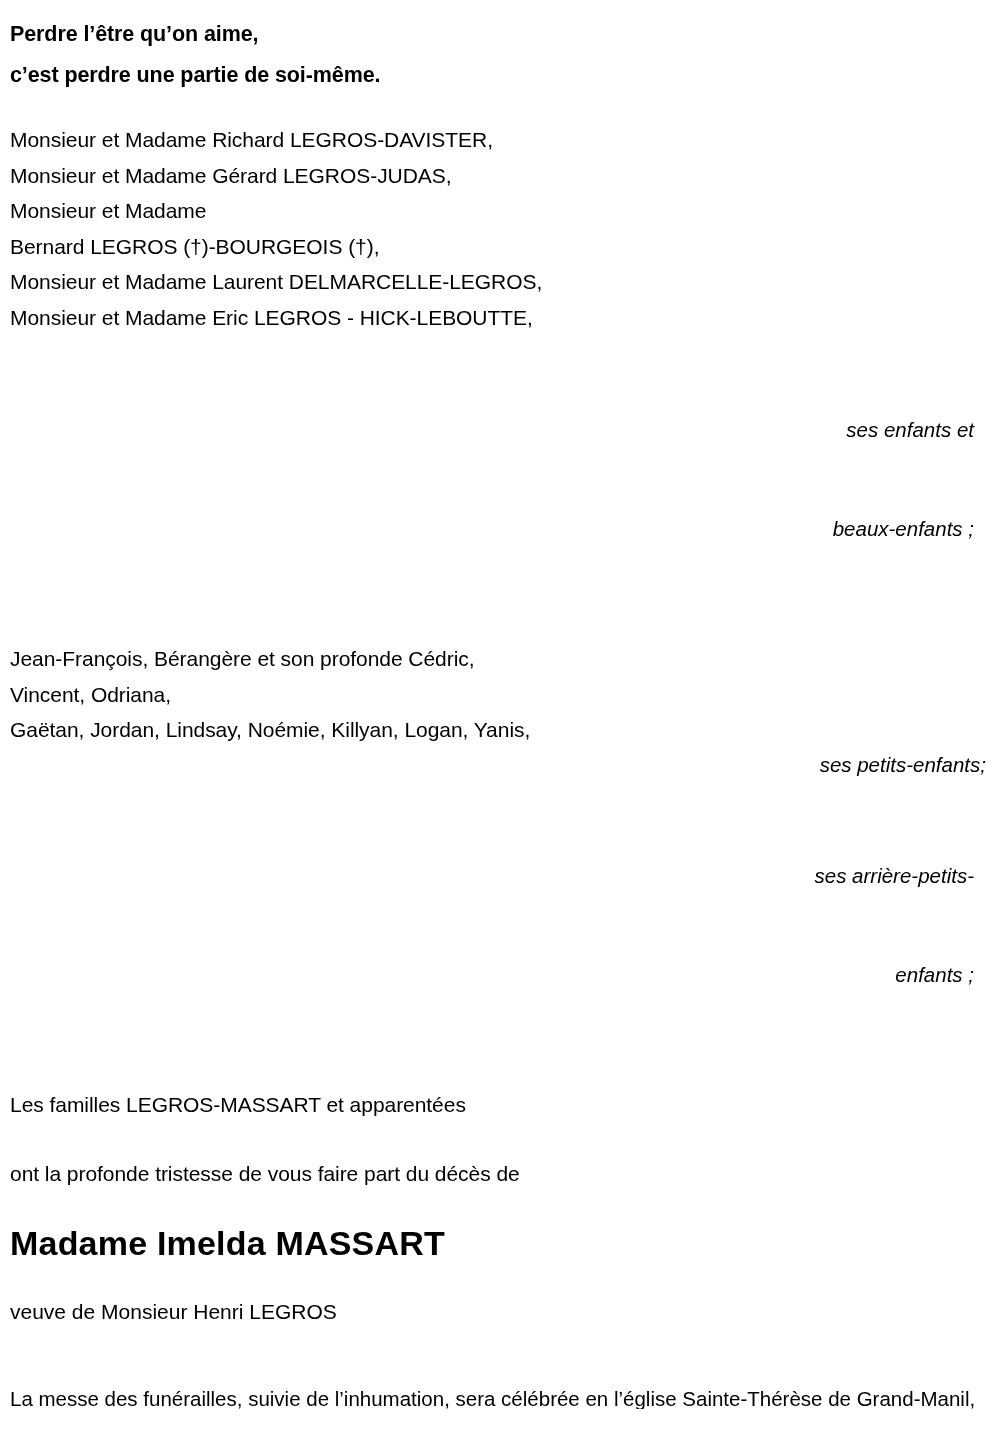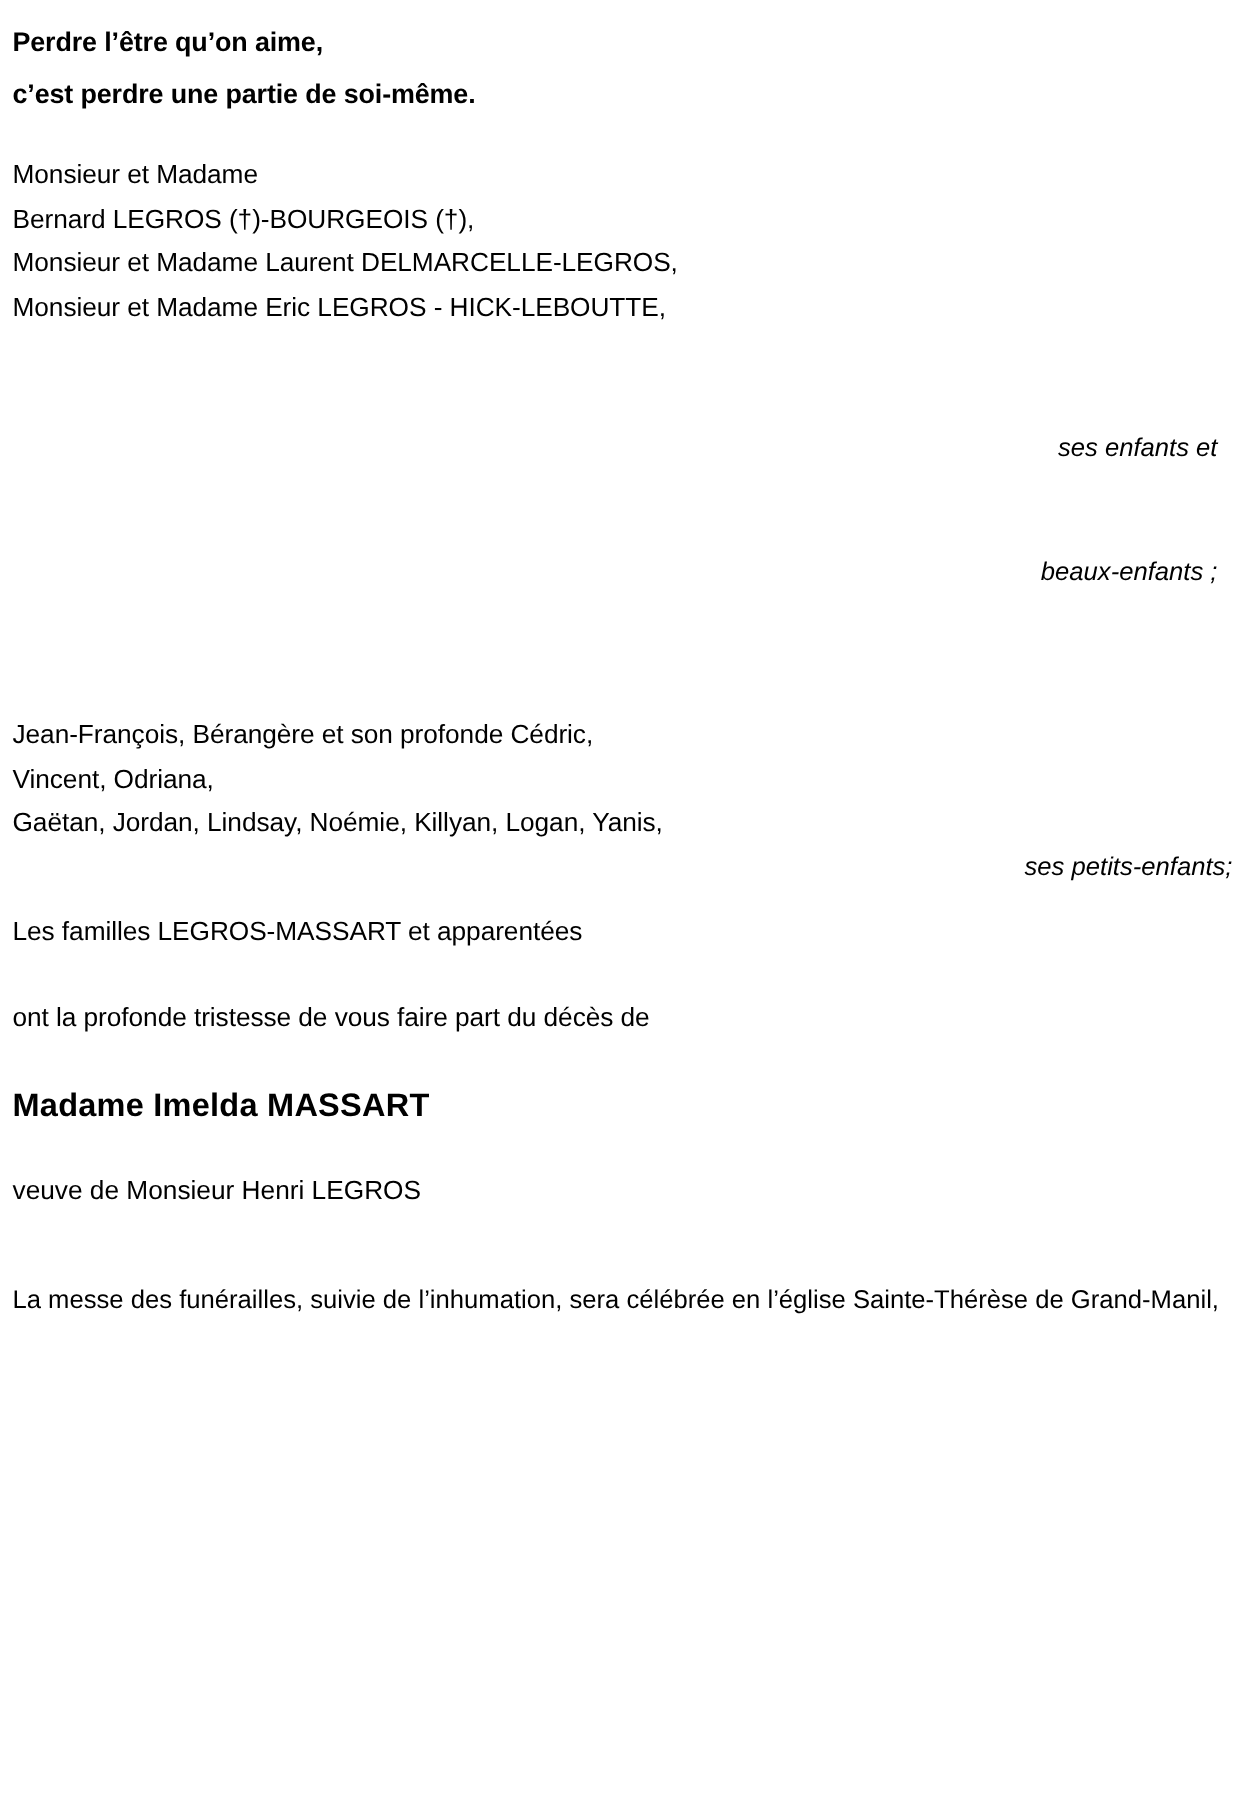"Monsieur et Madame Richard" div.body-line { html: none -> <div>Monsieur et Madame Richard LEGROS-DAVISTER,</div> }
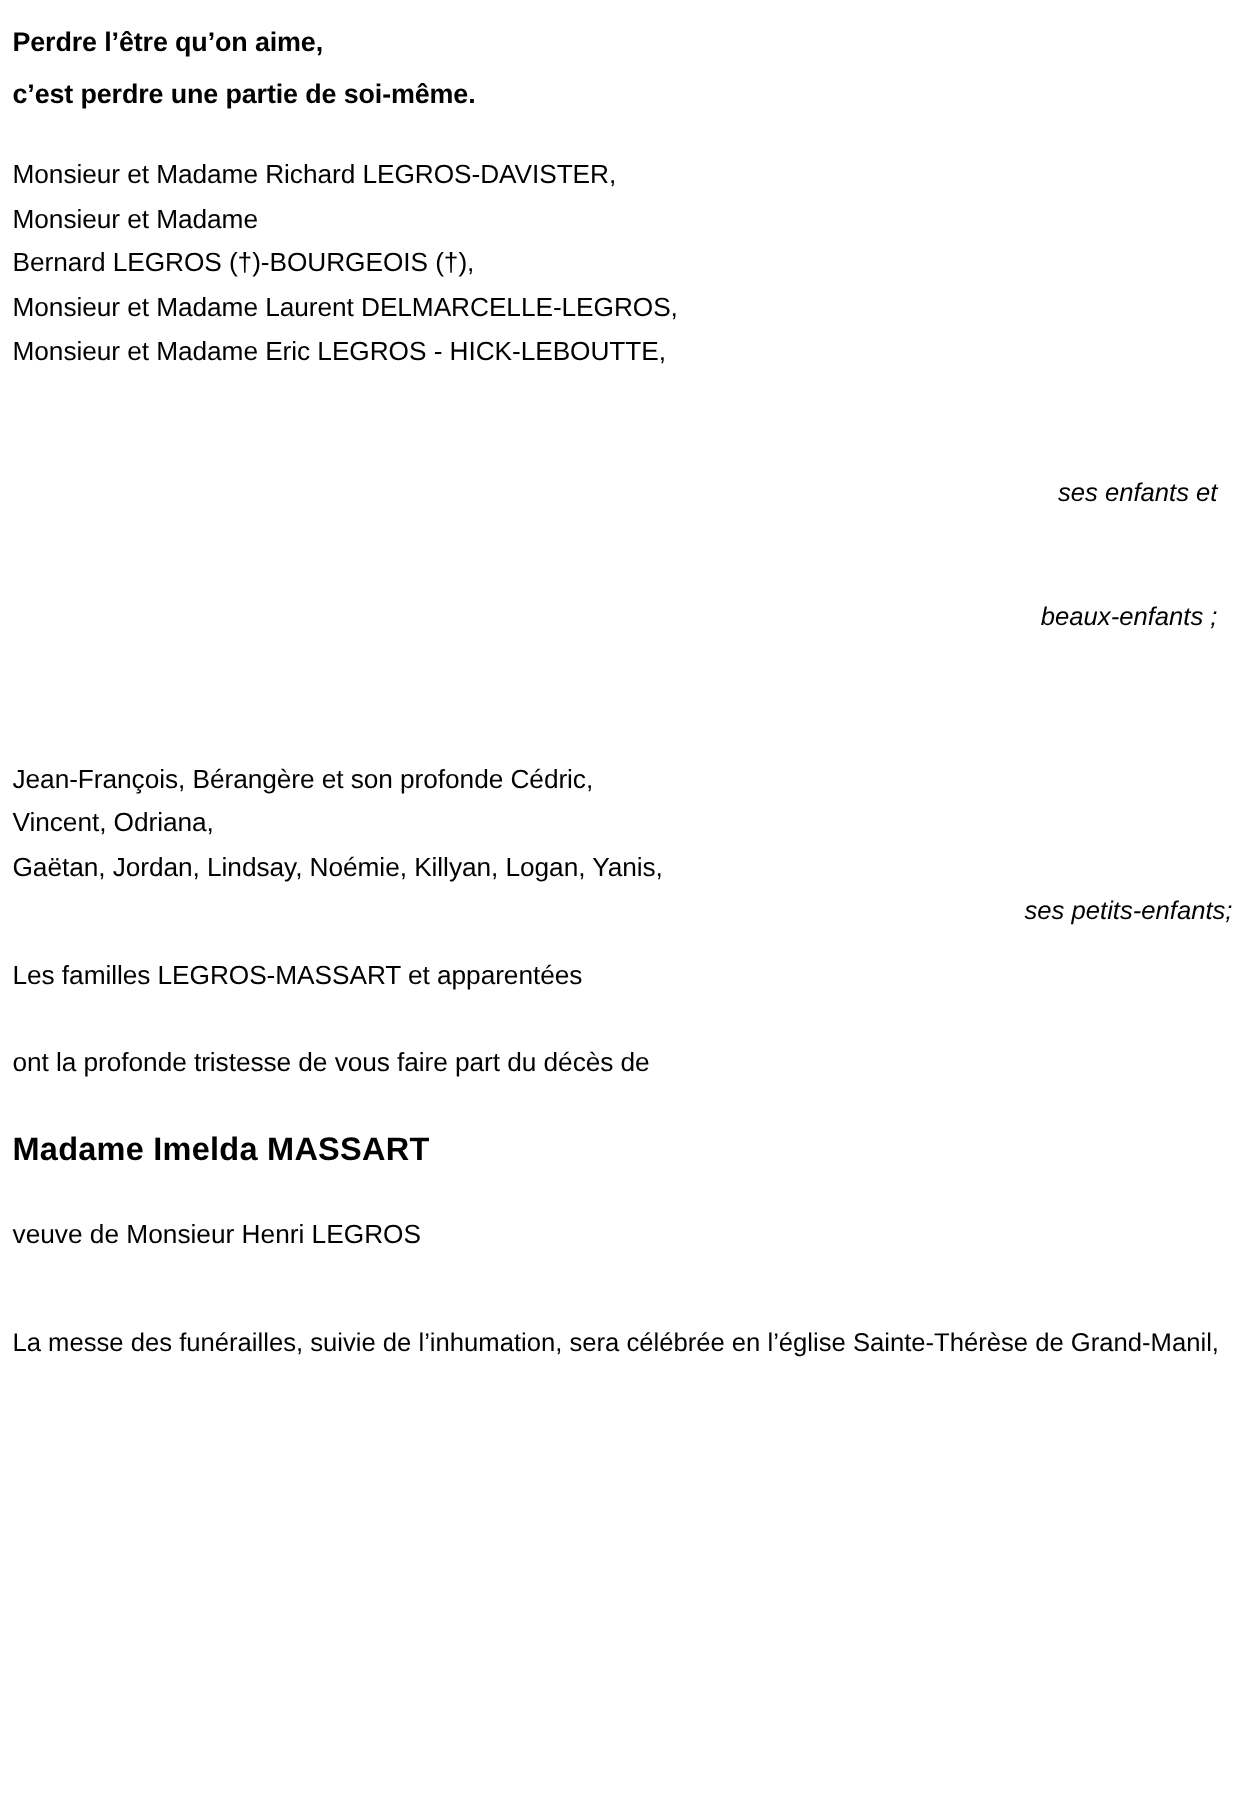"Monsieur et Madame Gérard LEGROS-JUDAS," div.body-line { html: none -> <div>Monsieur et Madame Gérard LEGROS-JUDAS,</div> }
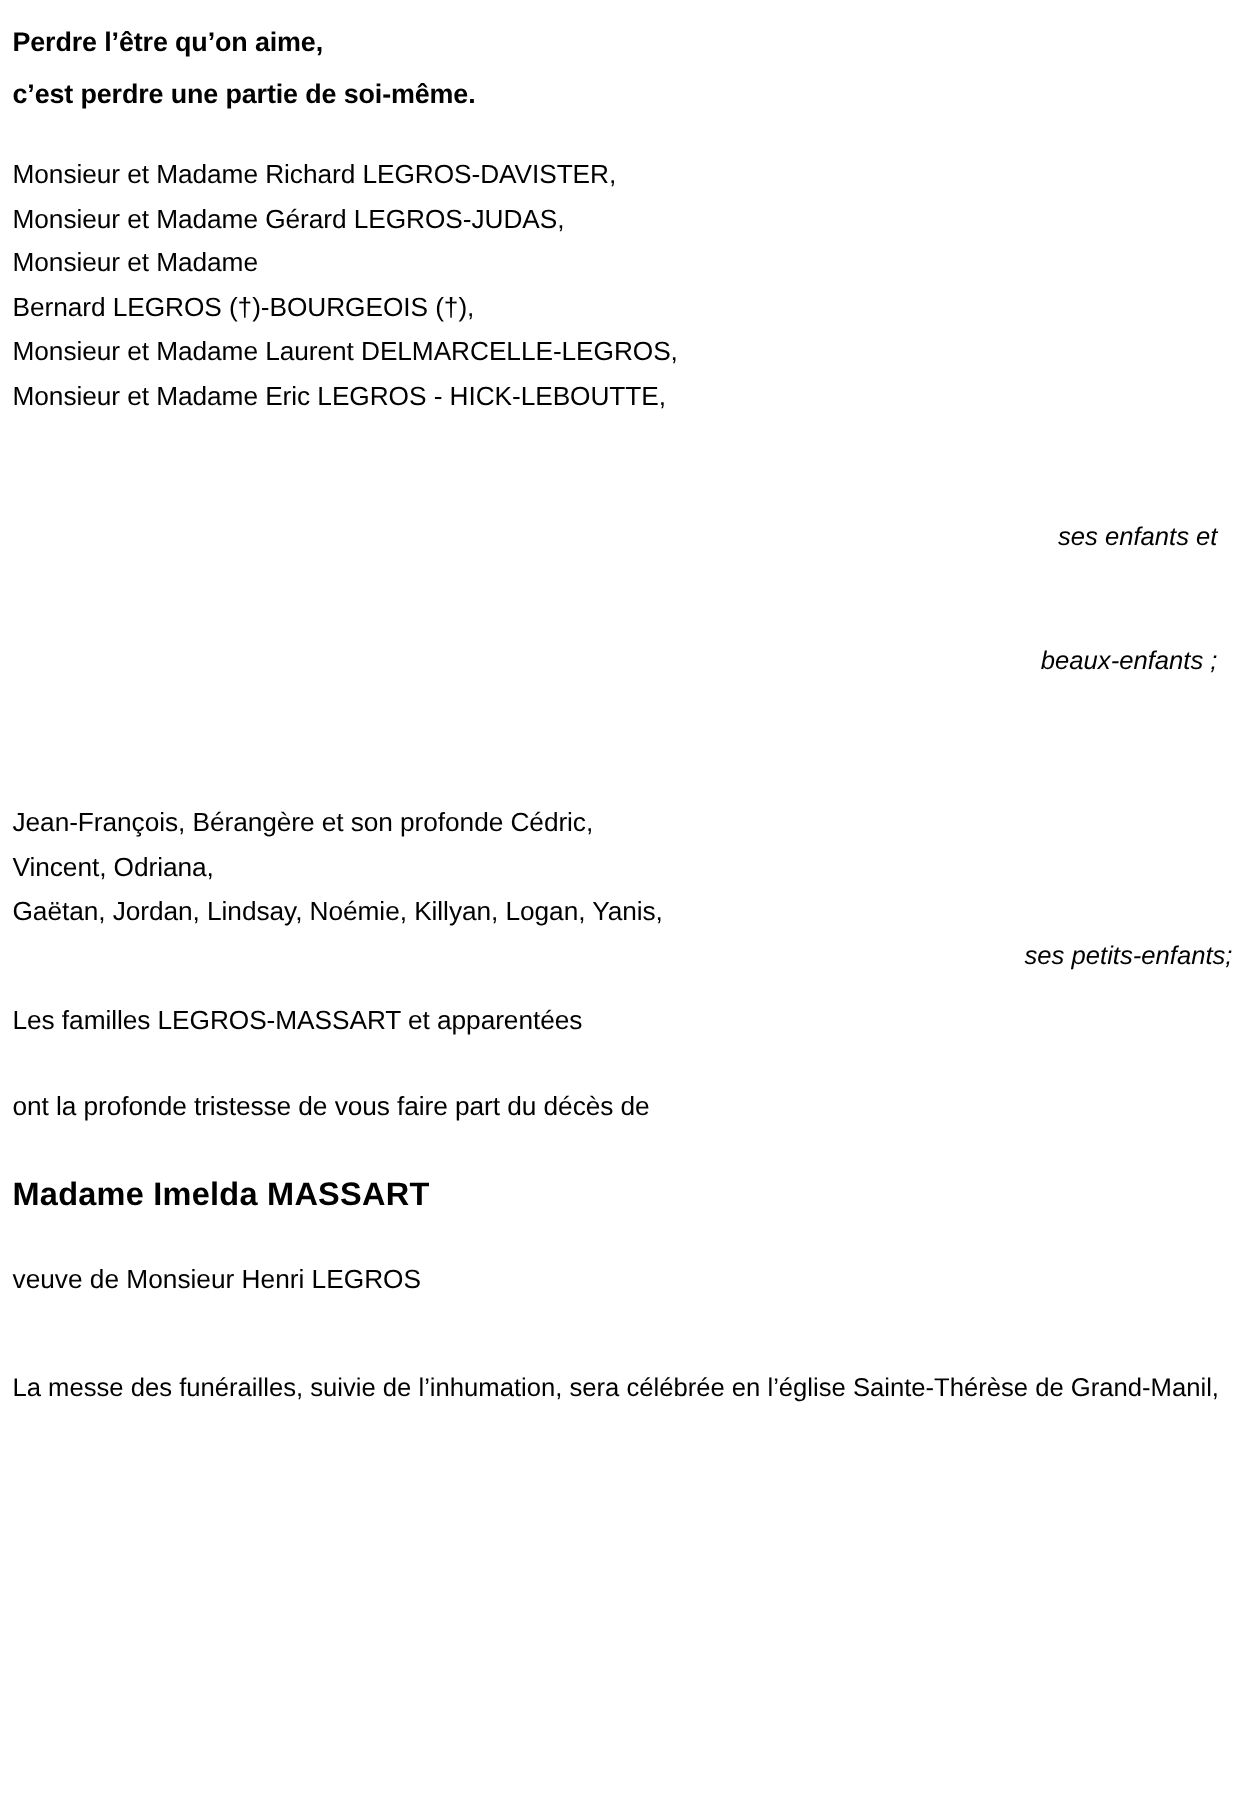"ses arrière-petits-" div.annotation { html: none -> <div> <div>ses arrière-petits-</div> <div>enfants ;</div> </div> }
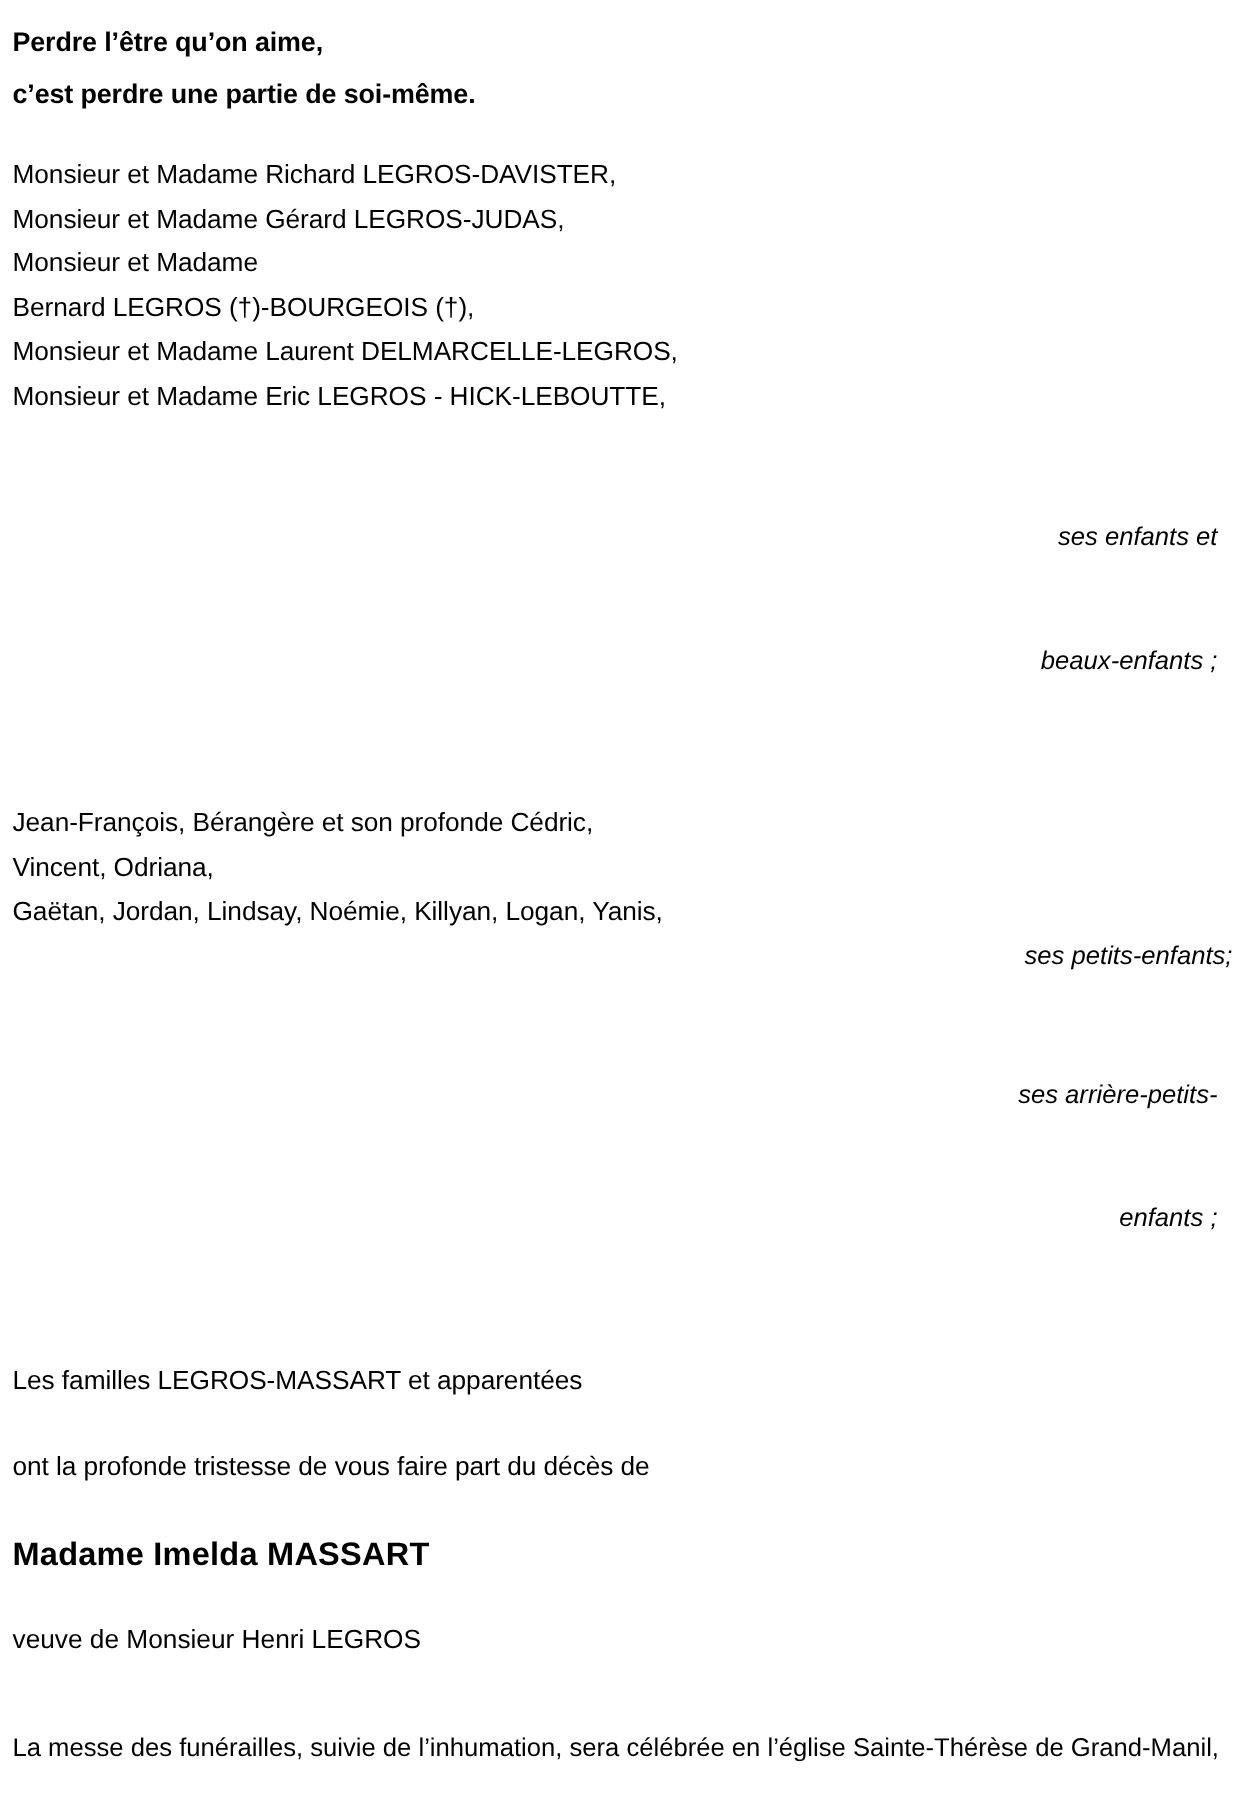"Madame Imelda MASSART" .deceased-name { font-size: 26px -> 34px }
